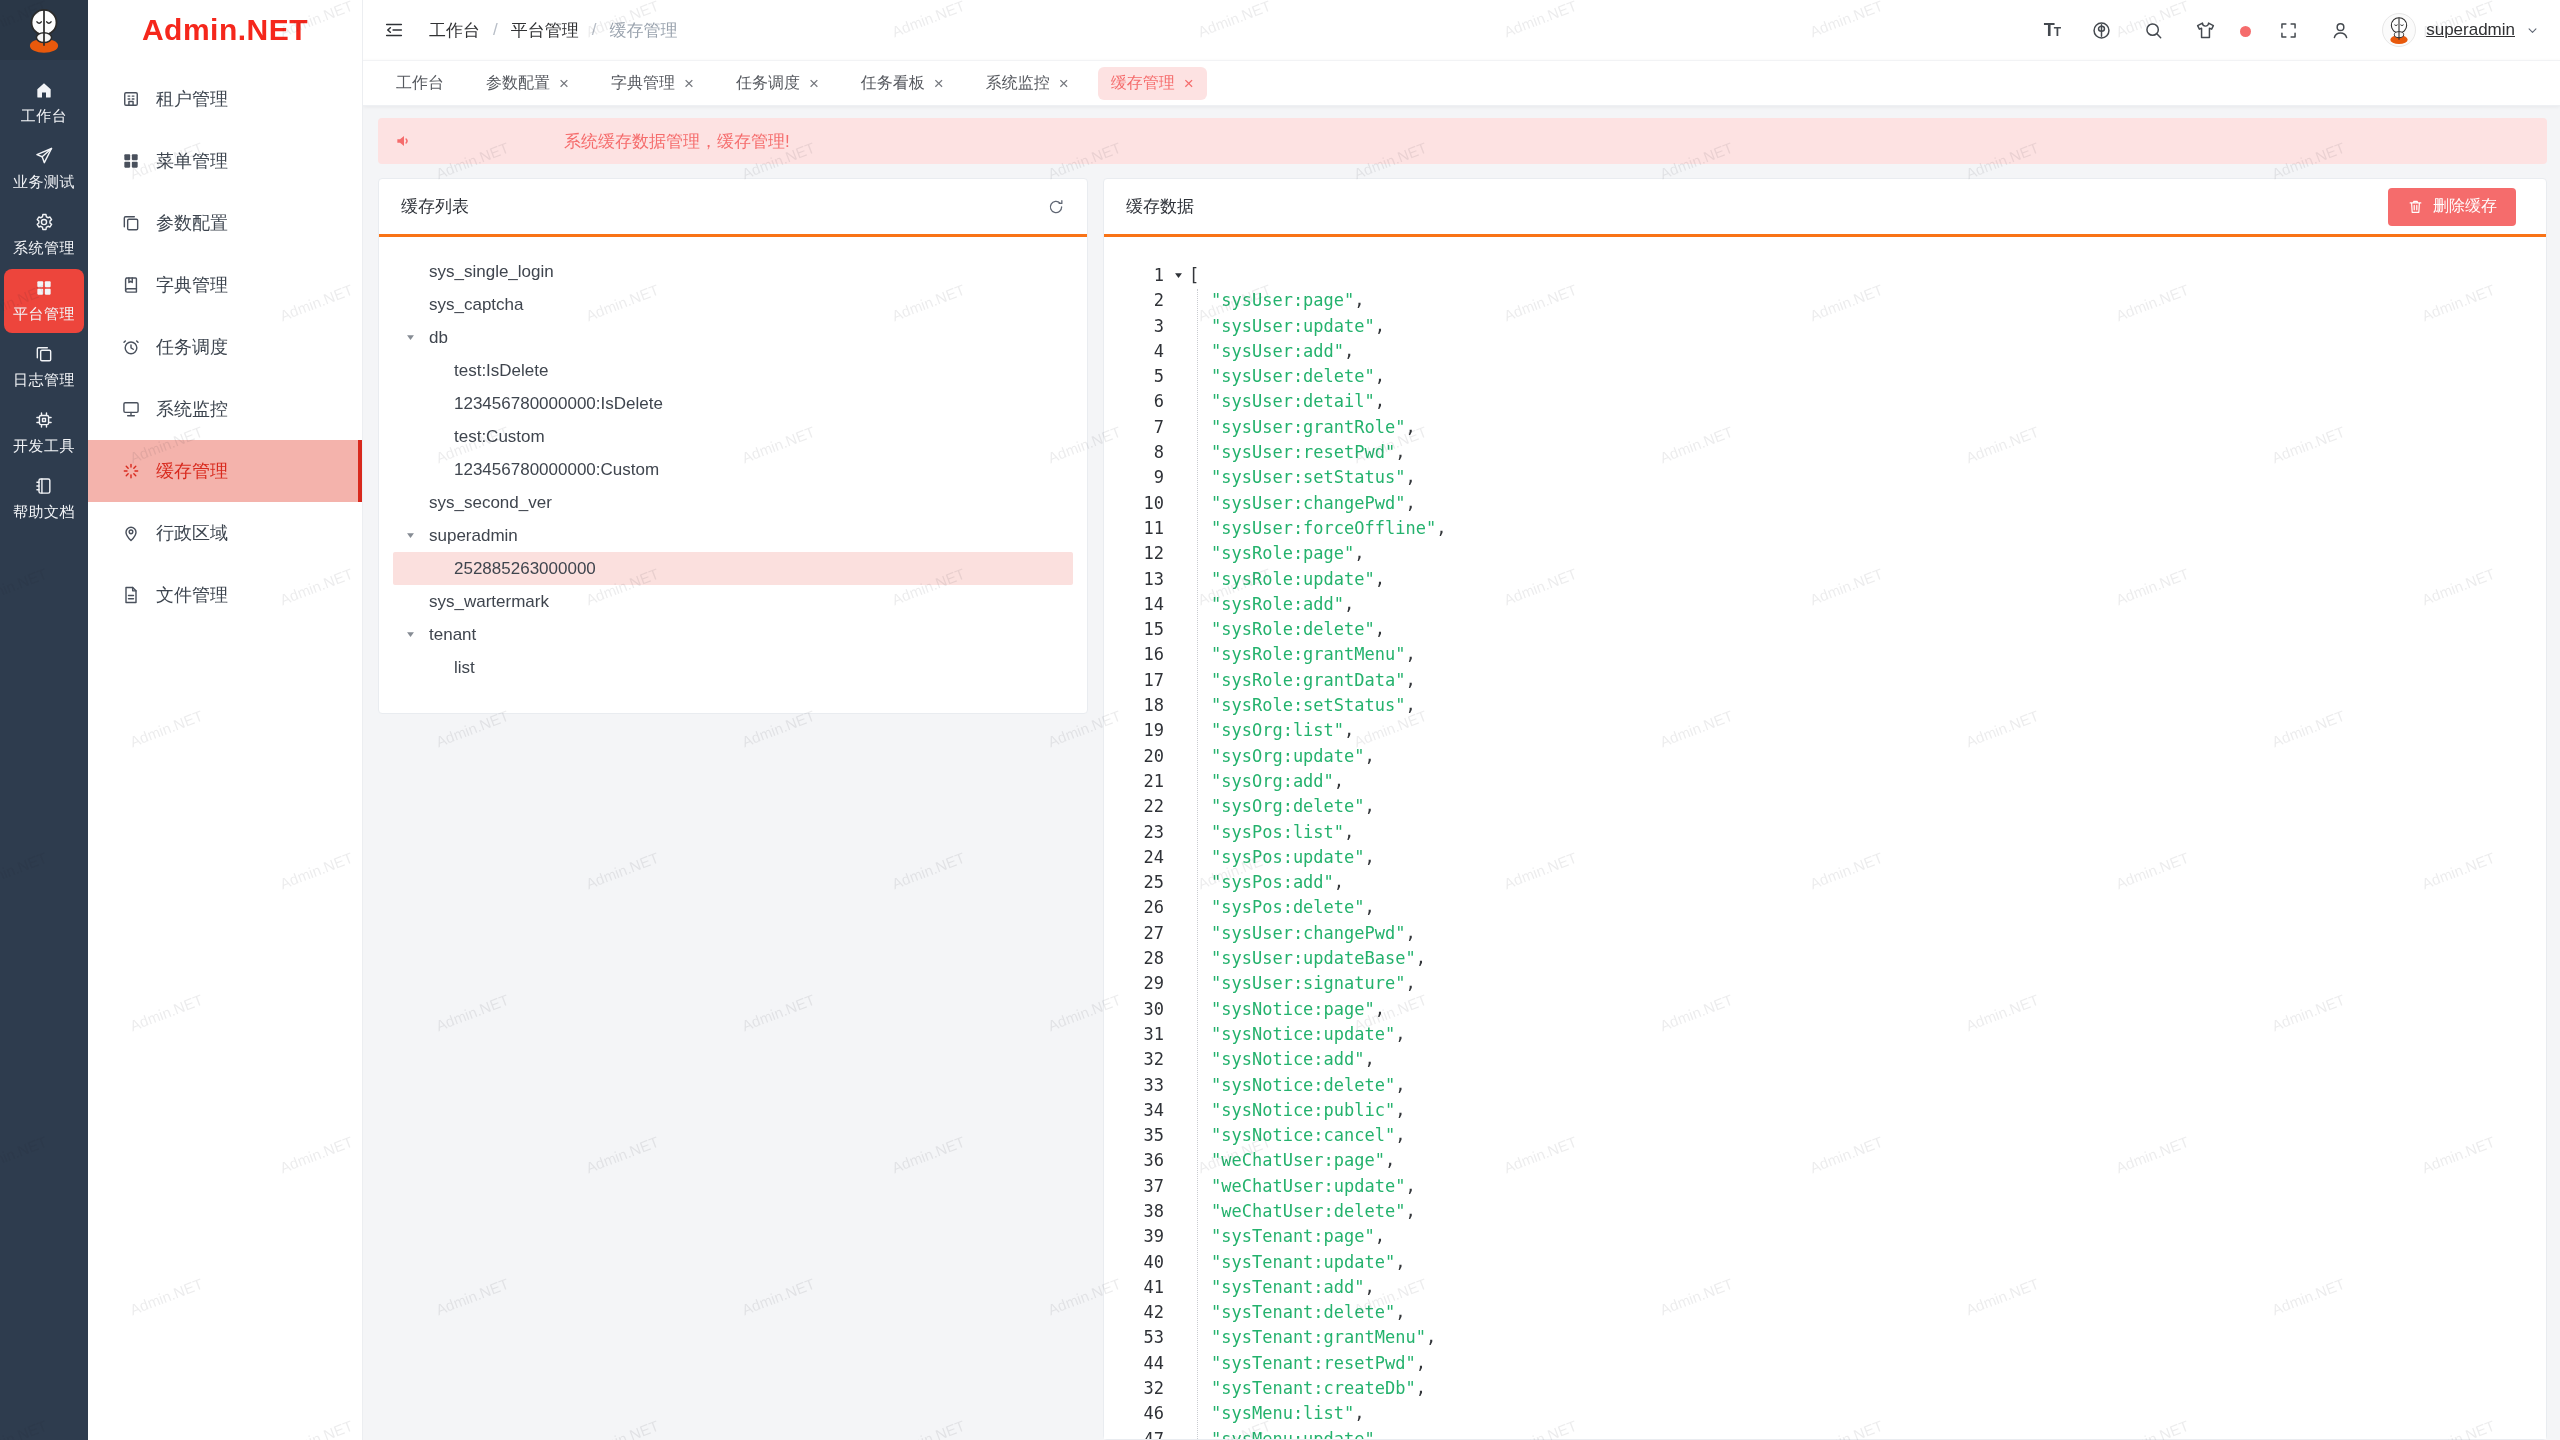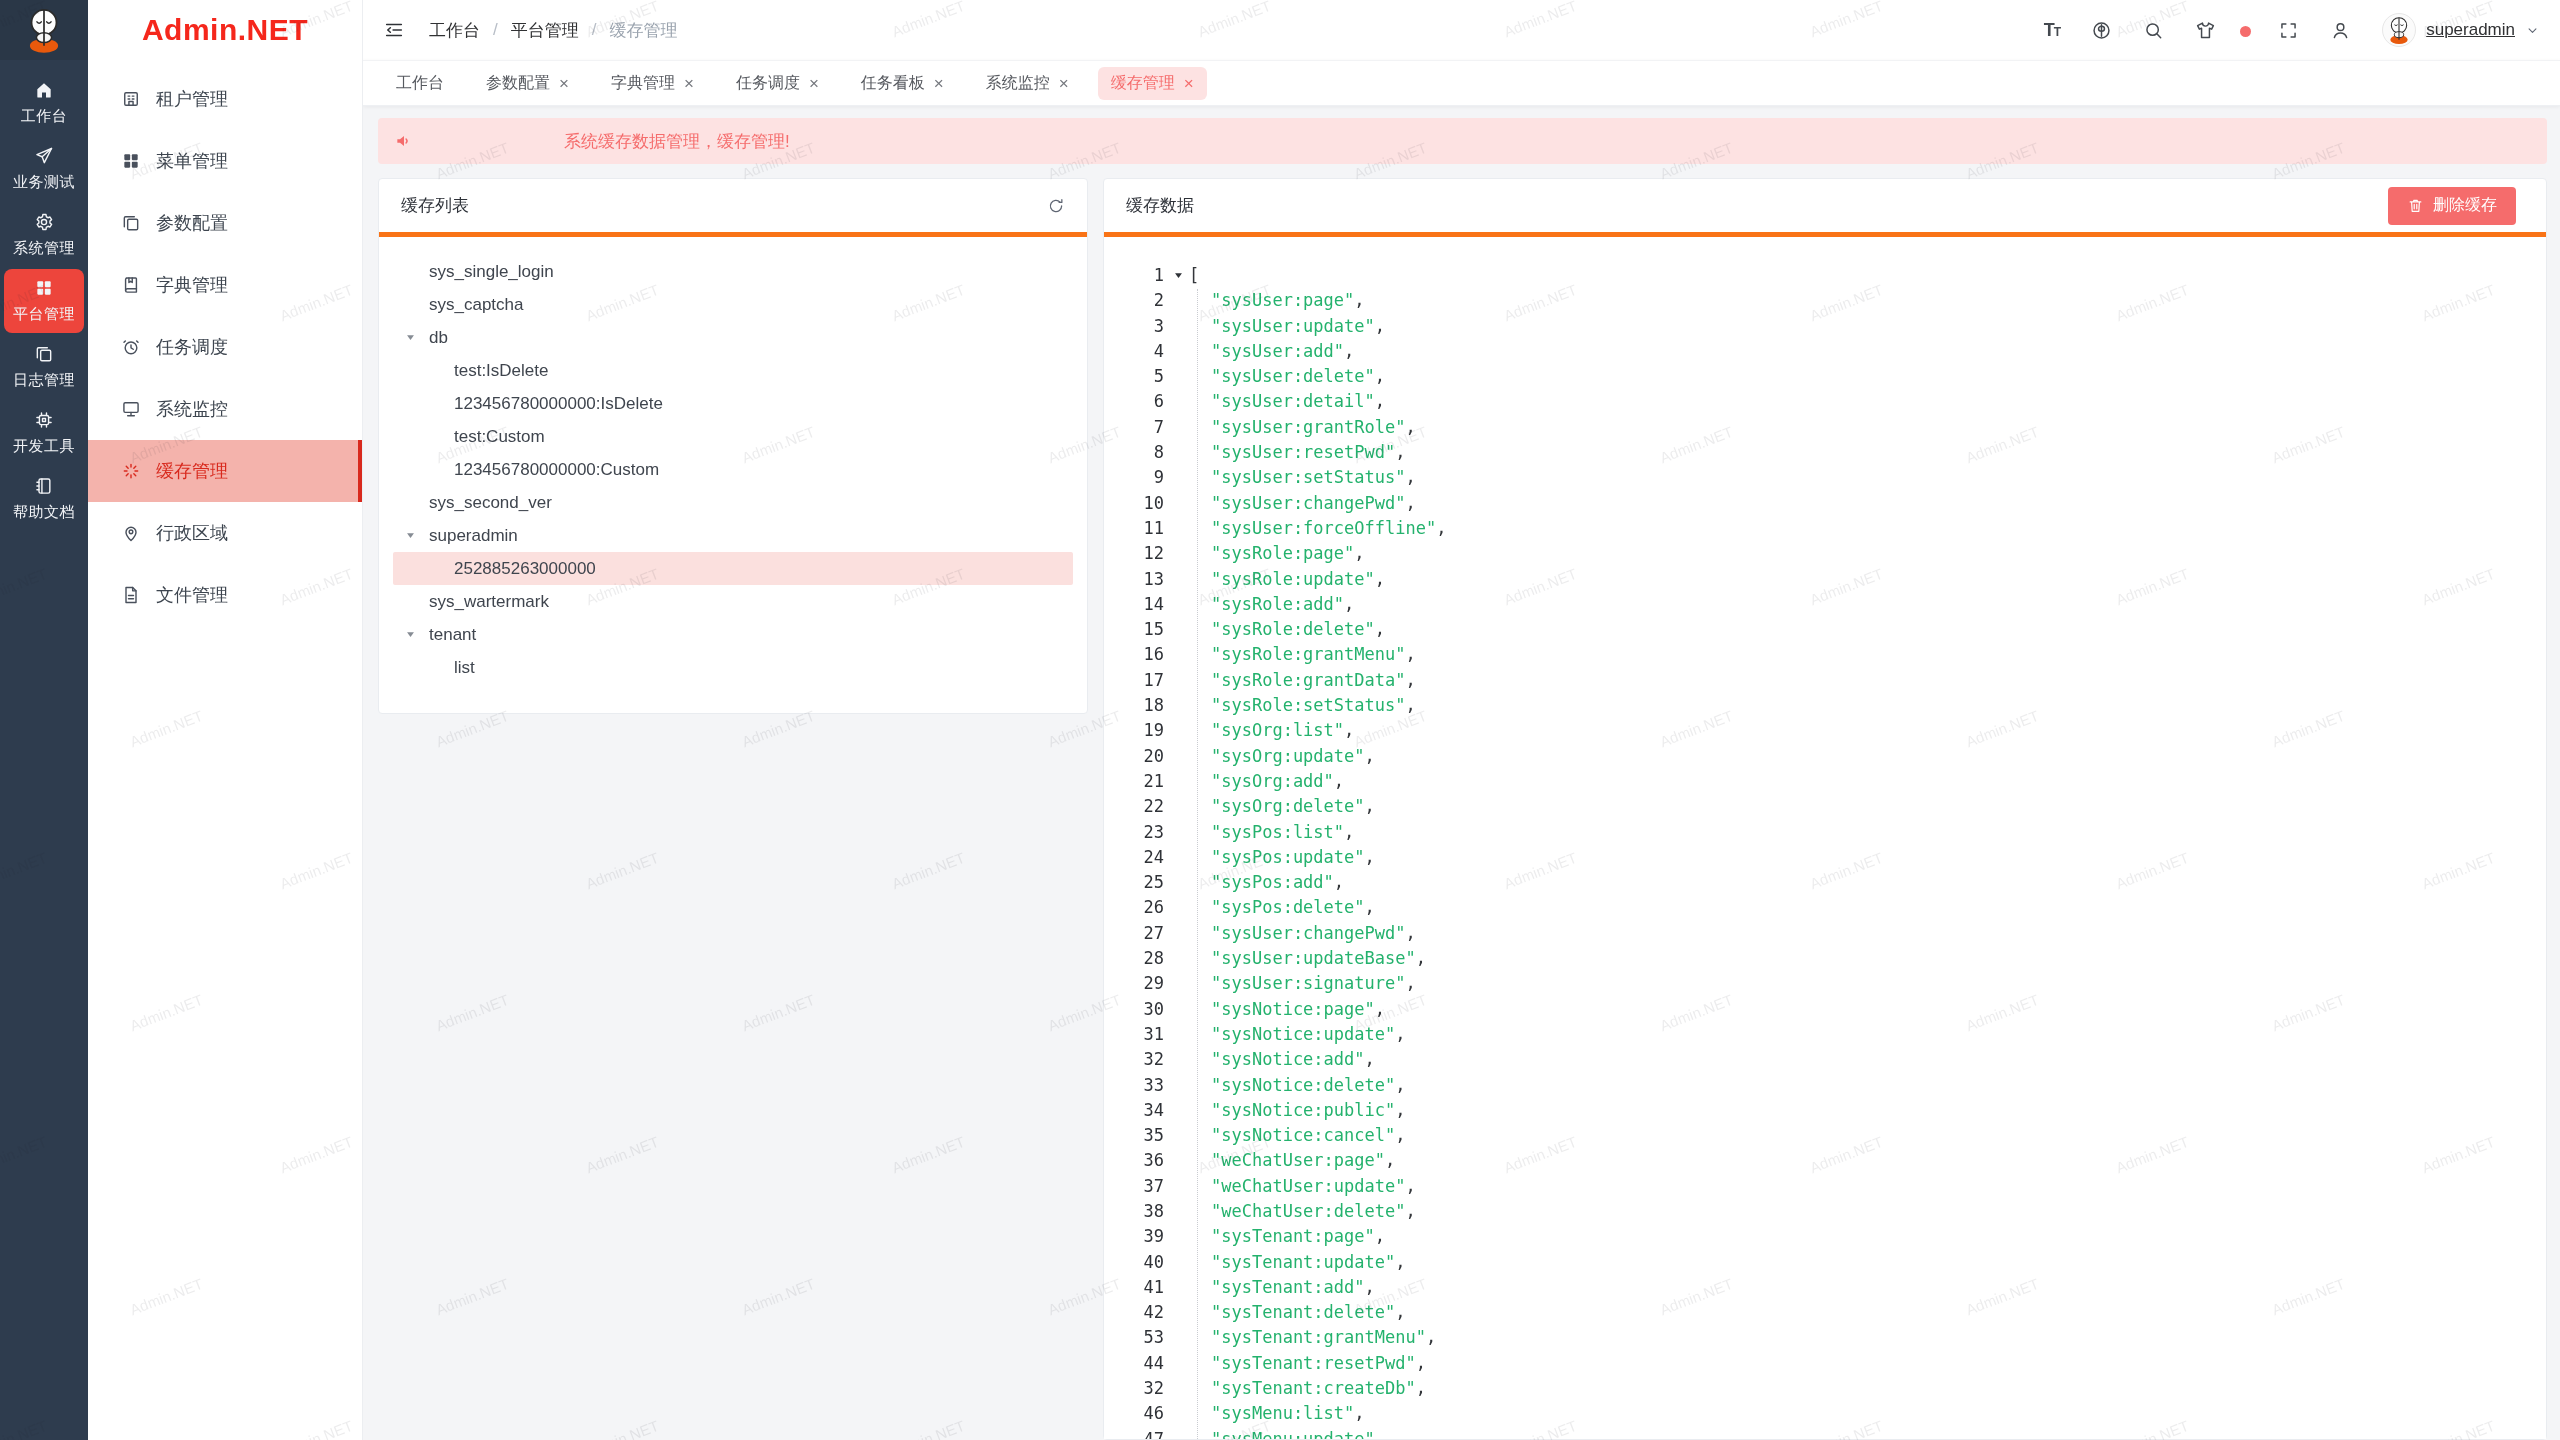"缓存列表" .card-header { border-bottom: 5px solid #f97316 -> 3px solid #f97316 }
